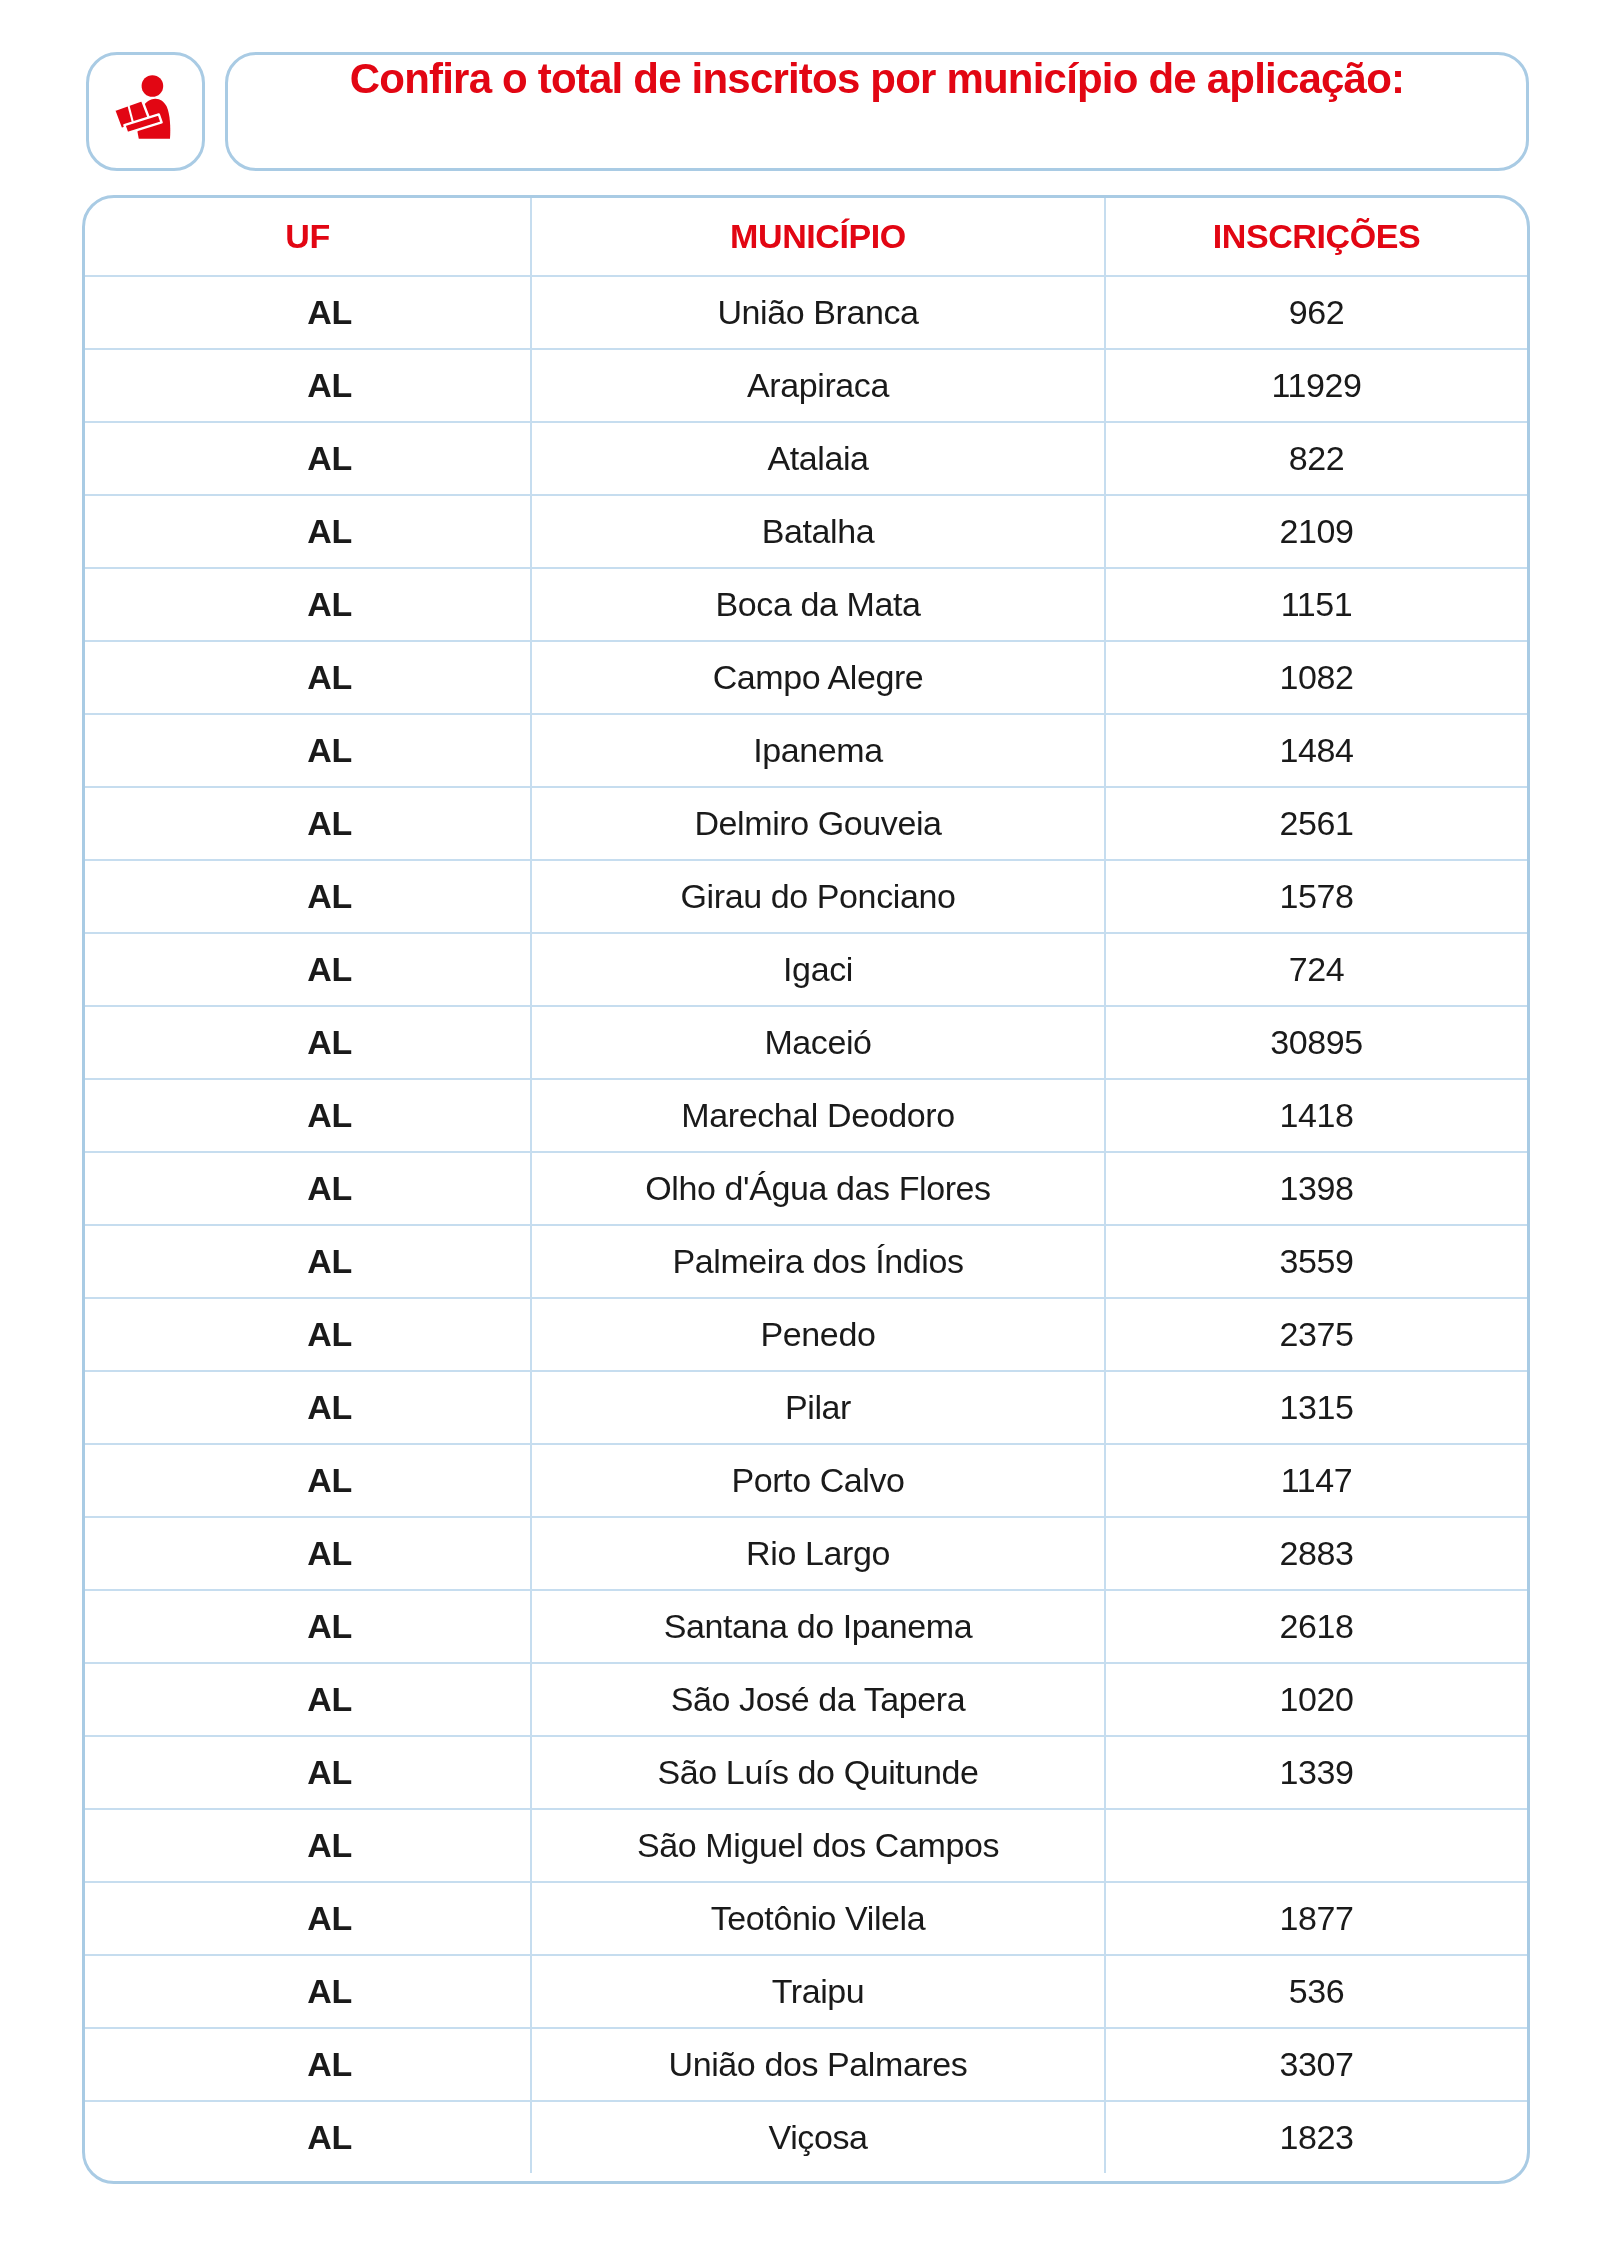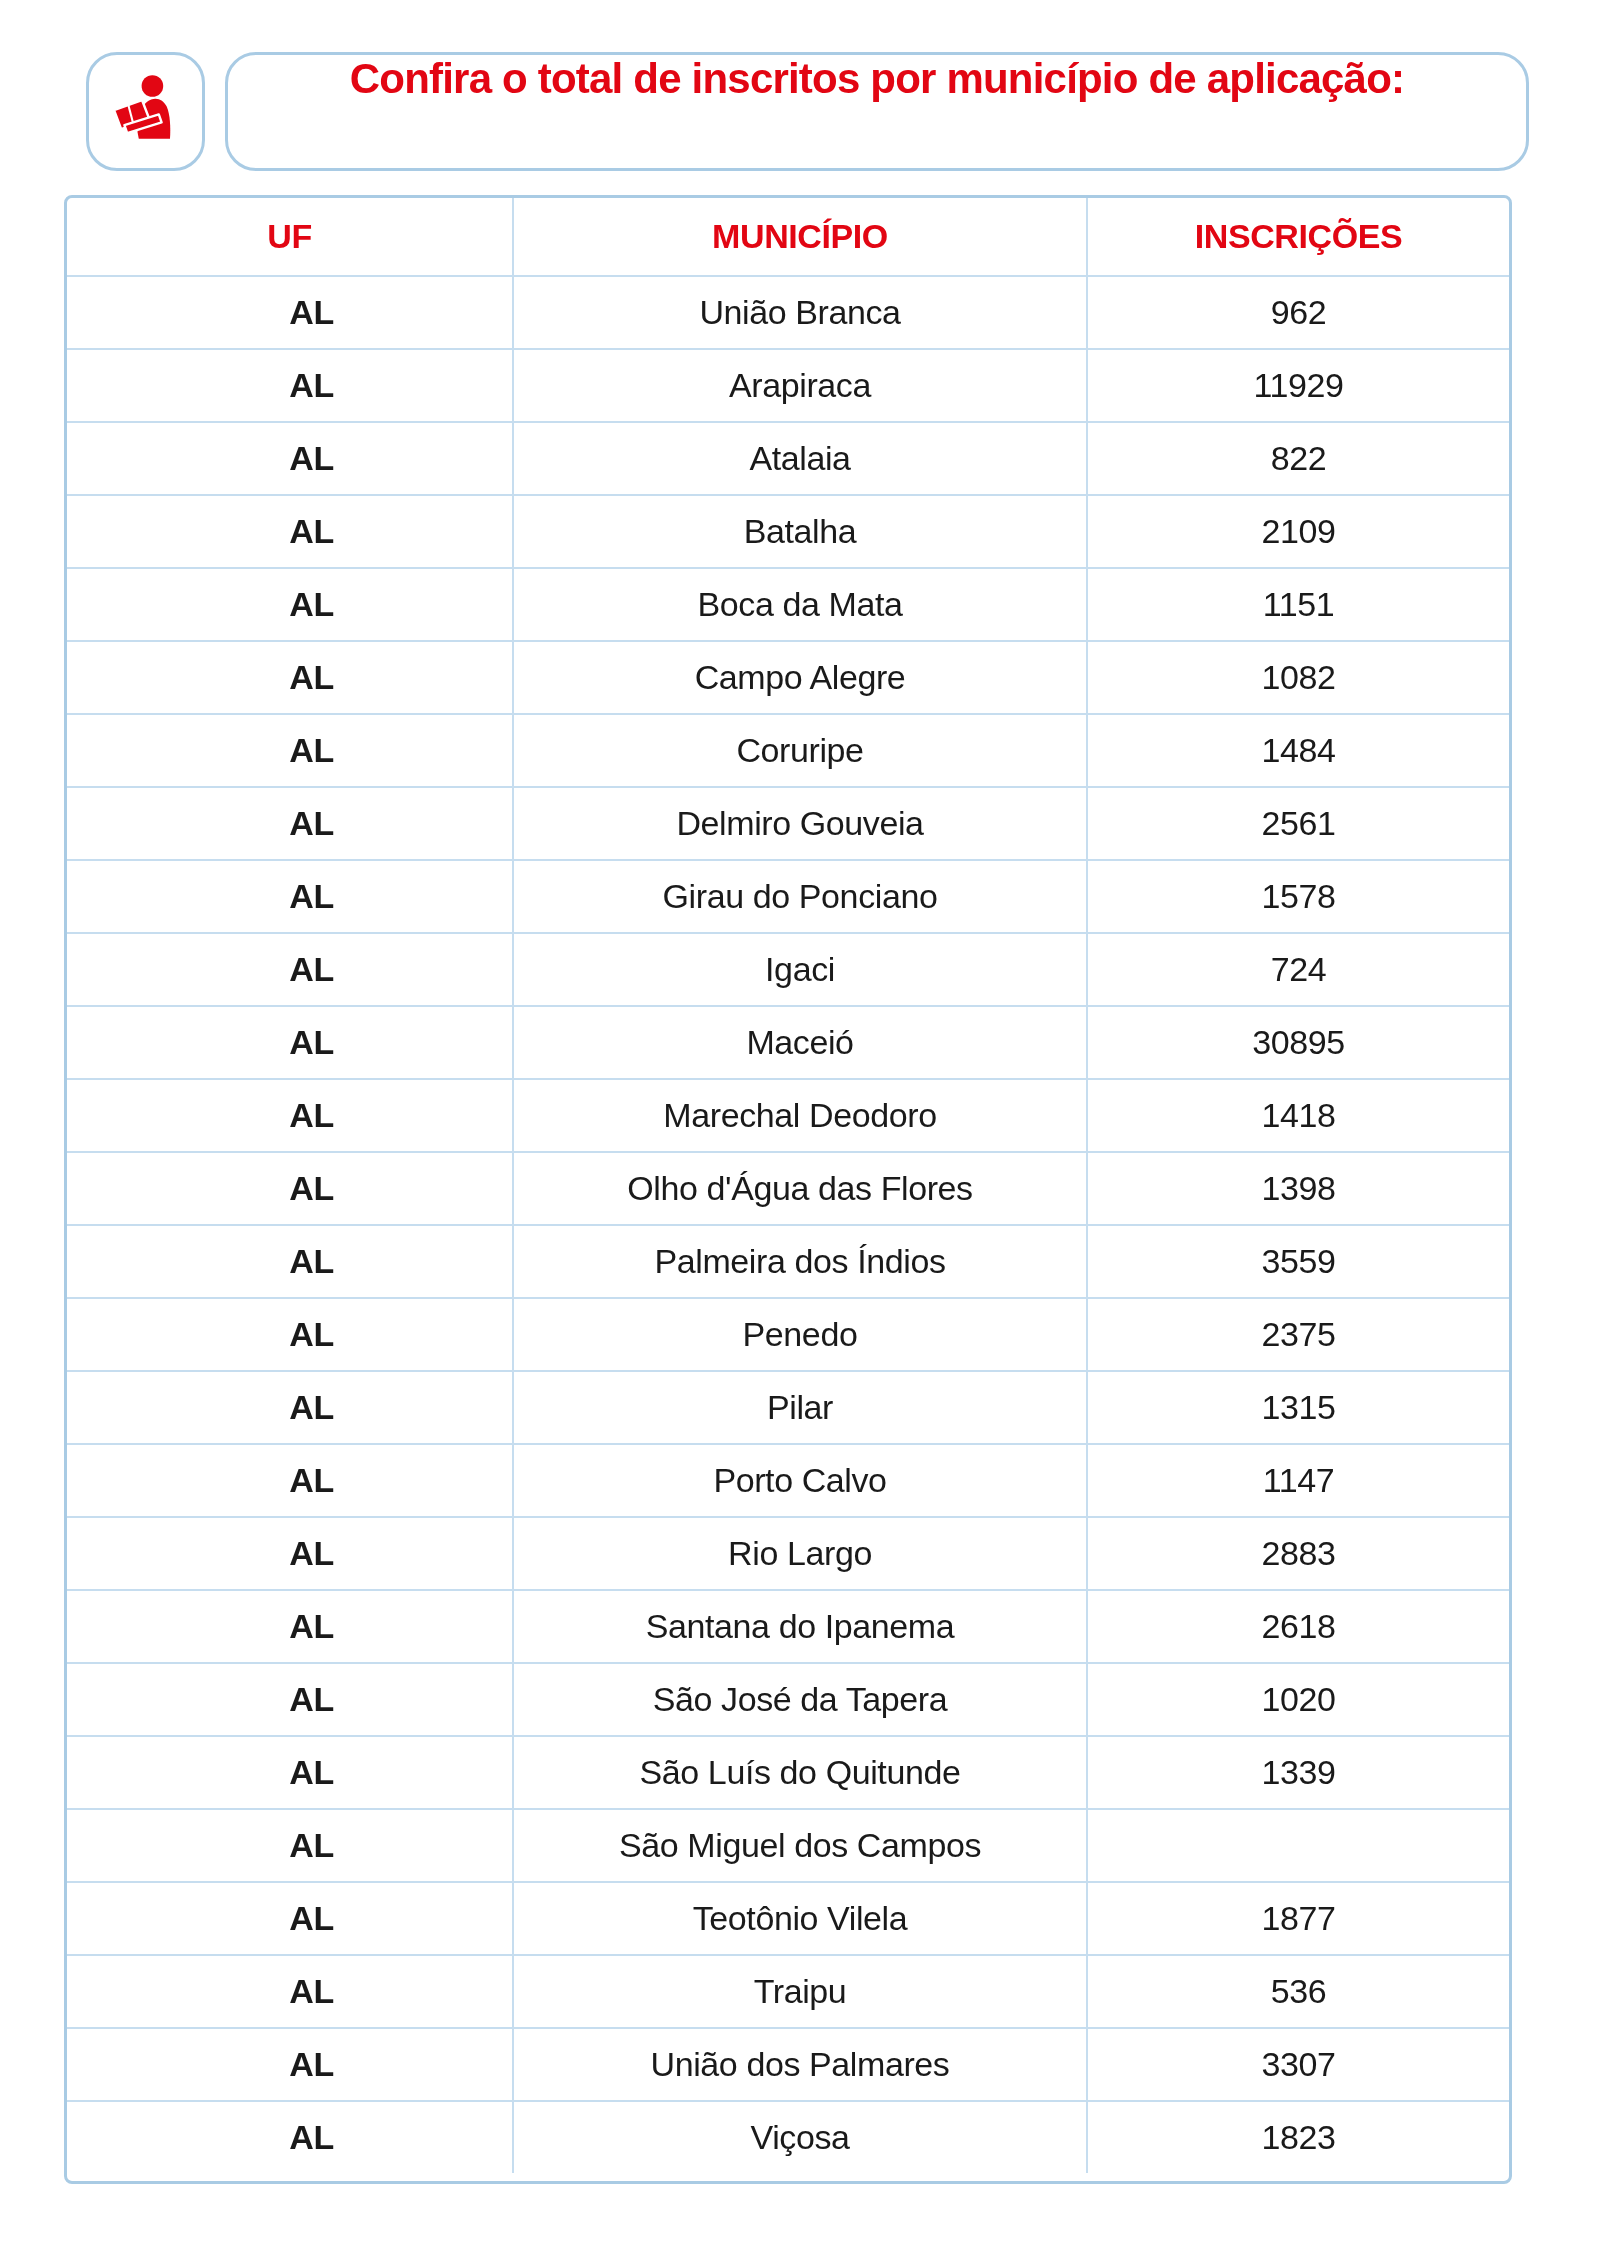"UF" .table { border-radius: 8px -> 32px; left: 64px -> 82px }
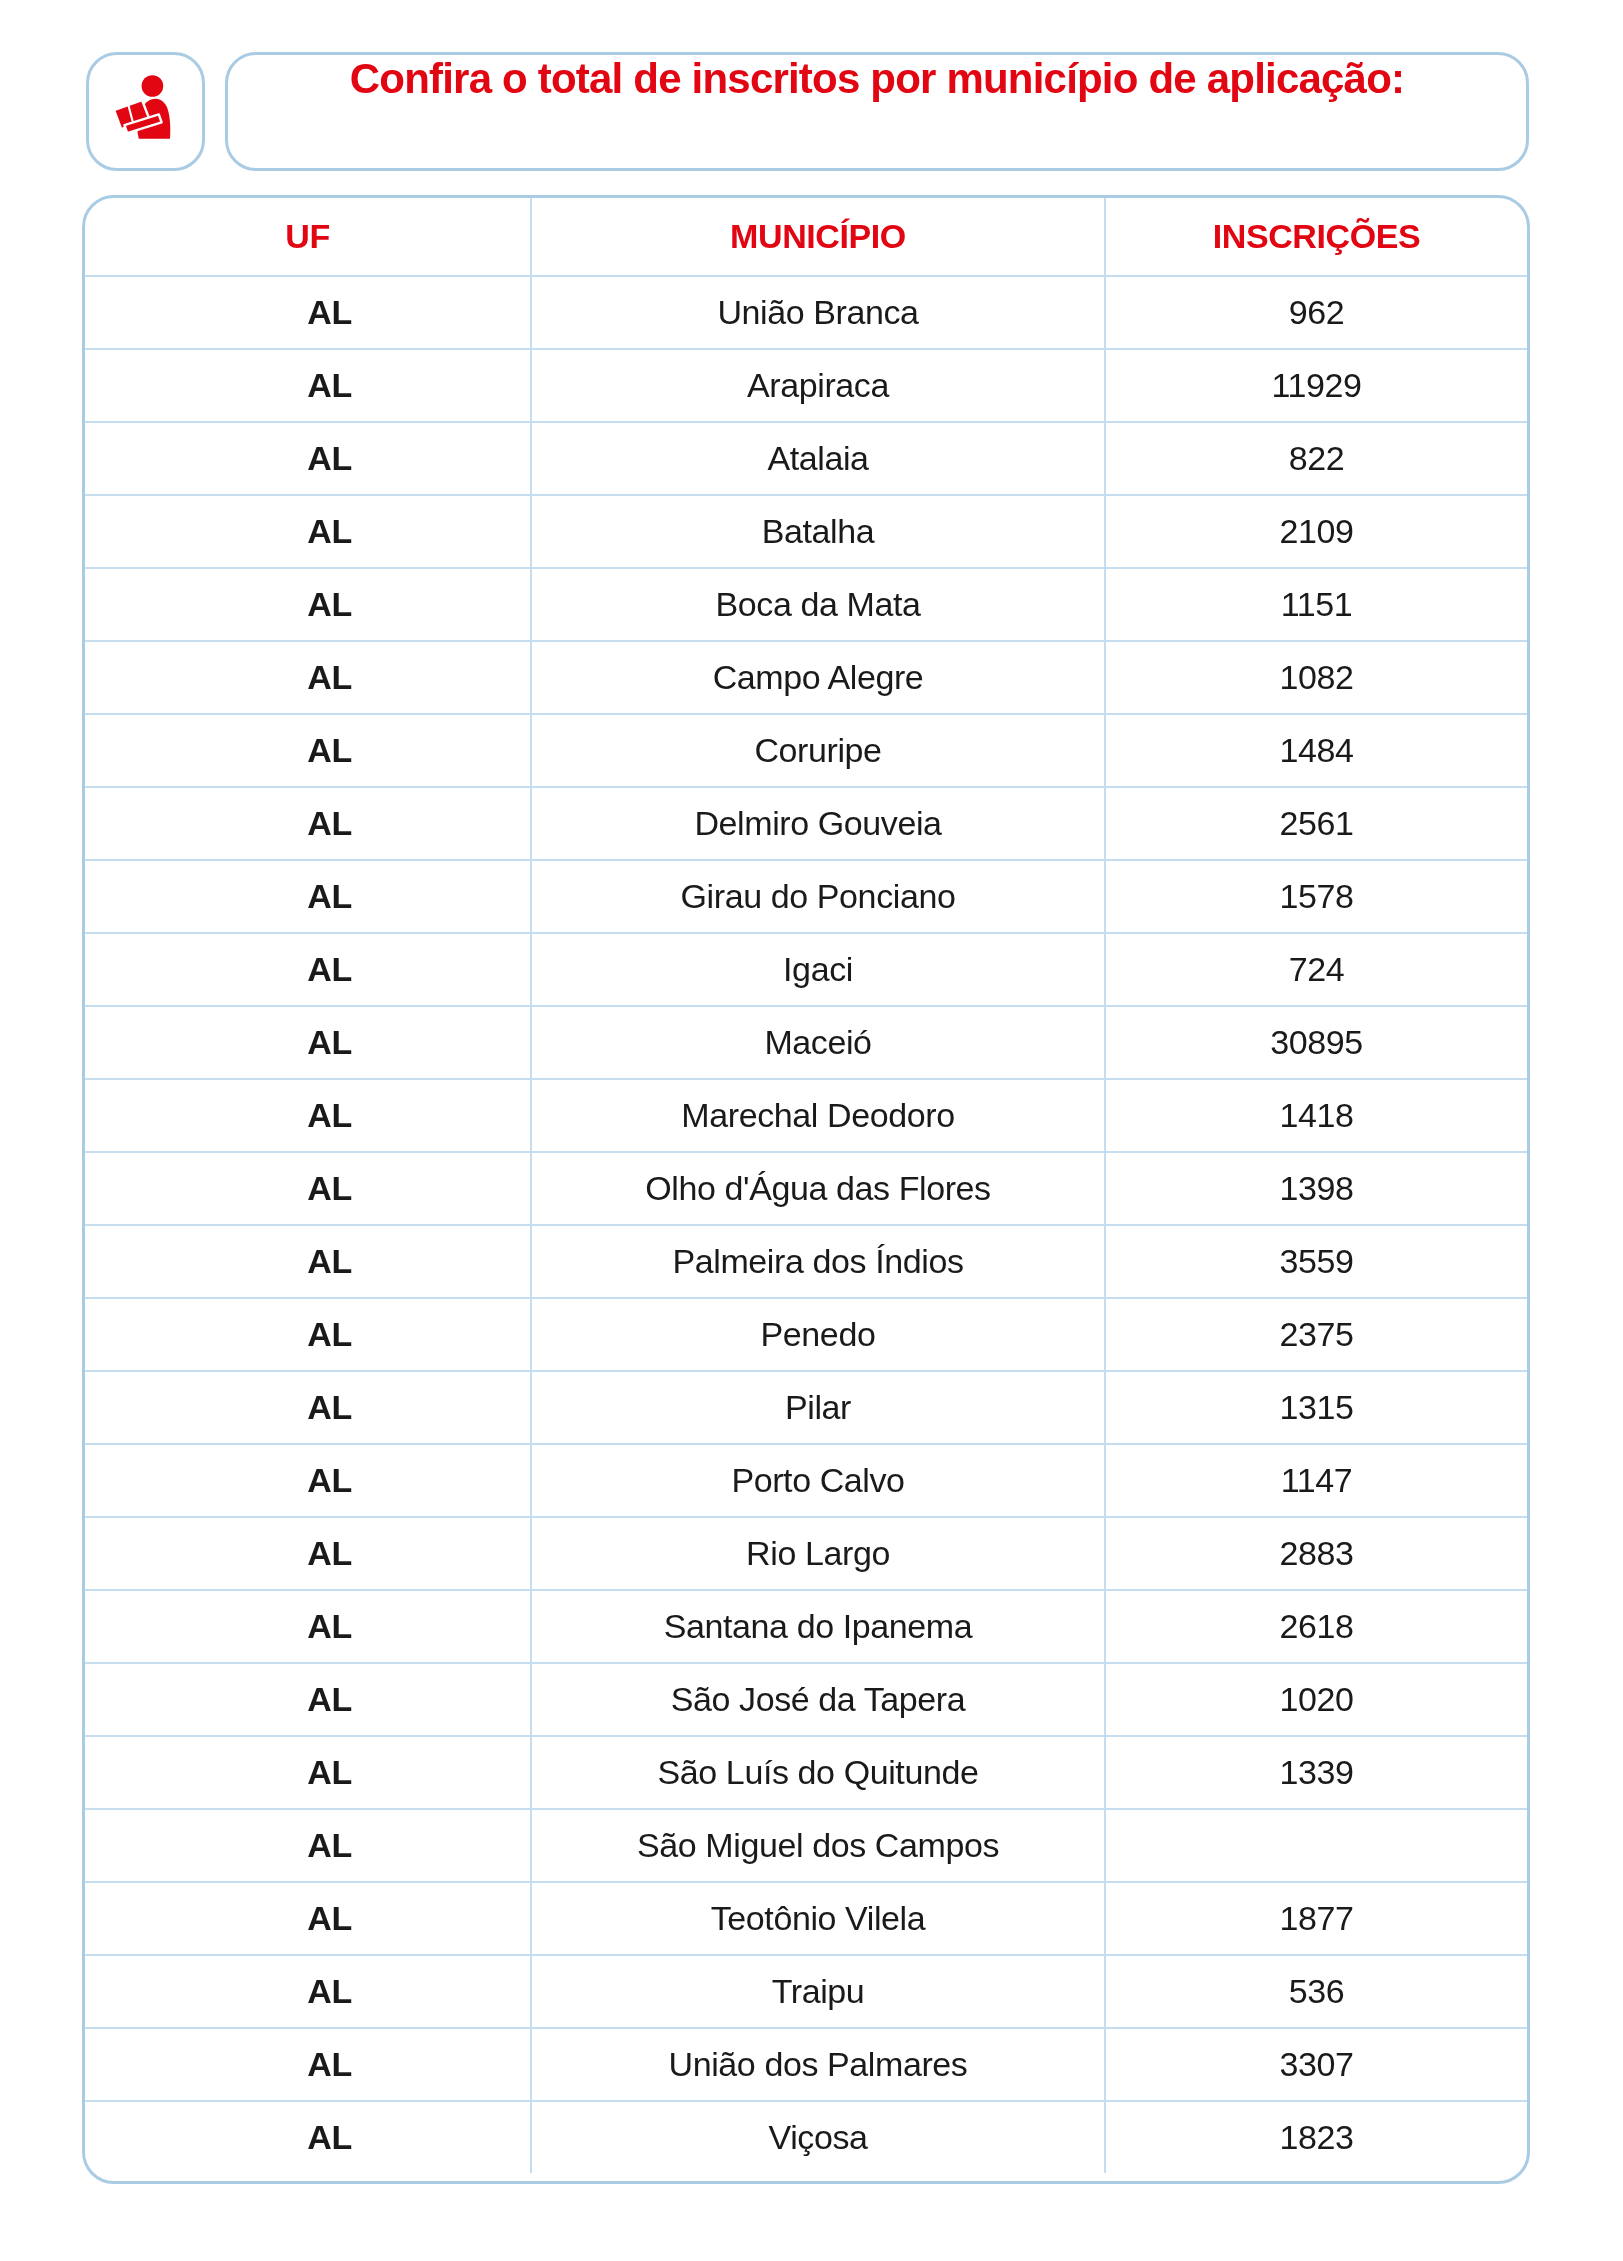"Coruripe" div.cell { text: Coruripe -> Ipanema }
